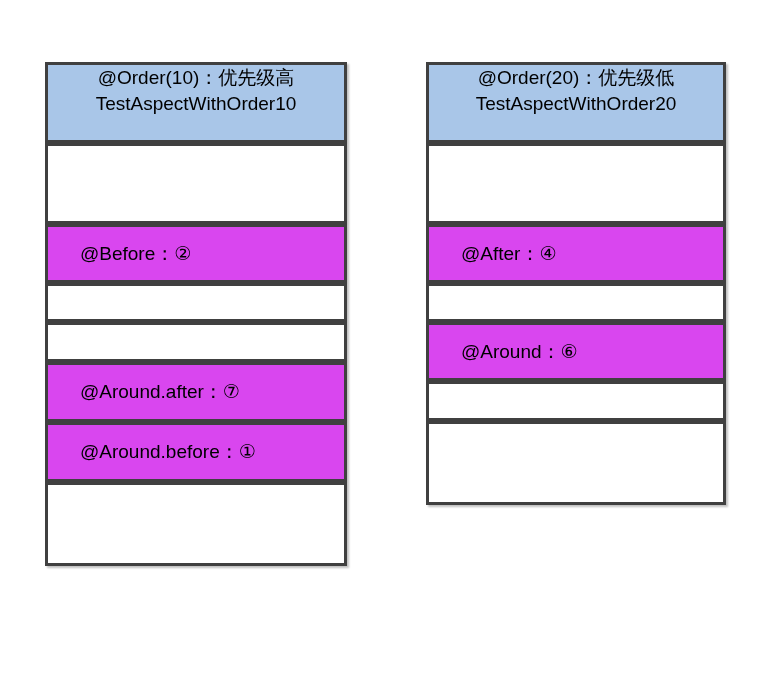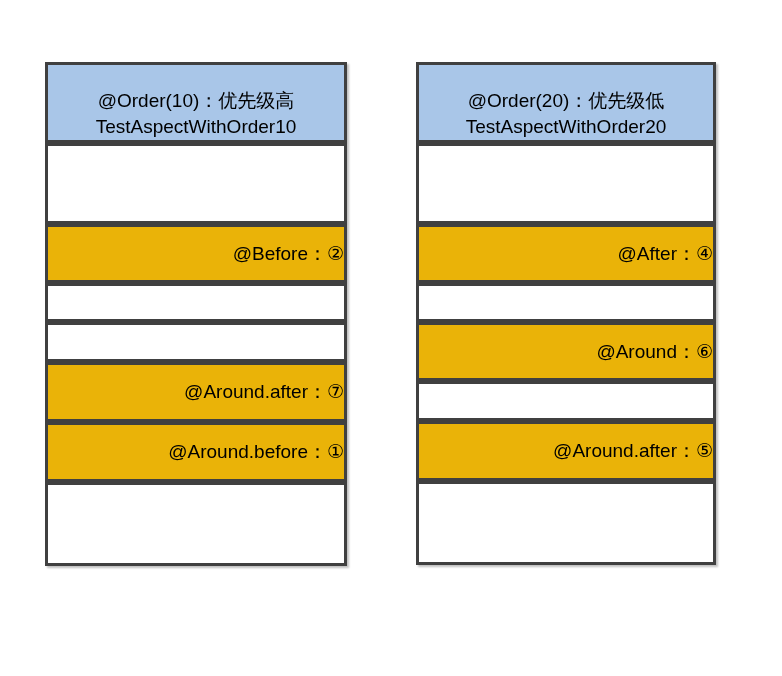"@Order(10)：优先级高" .row { justify-content: flex-end -> flex-start }
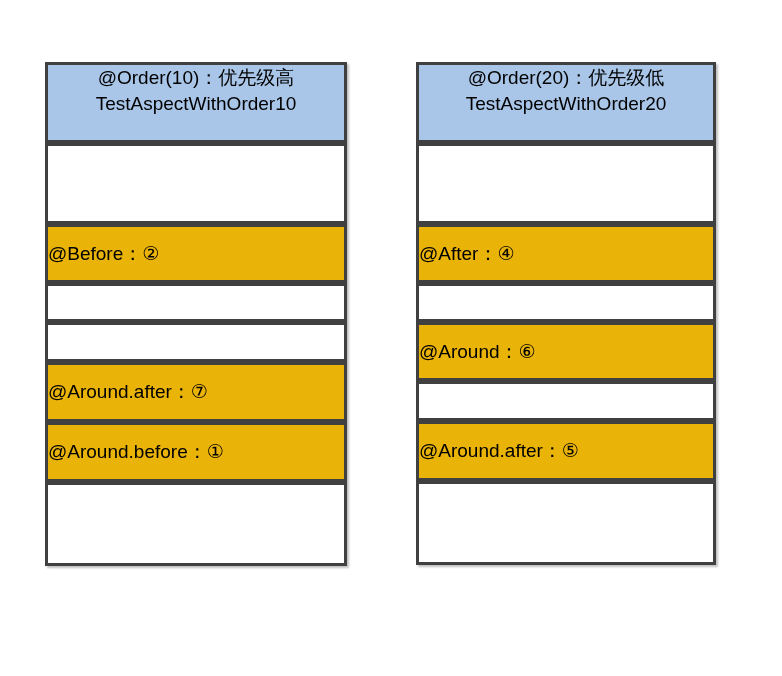"@Order(20)：优先级低" .col-right { left: 416px -> 426px }
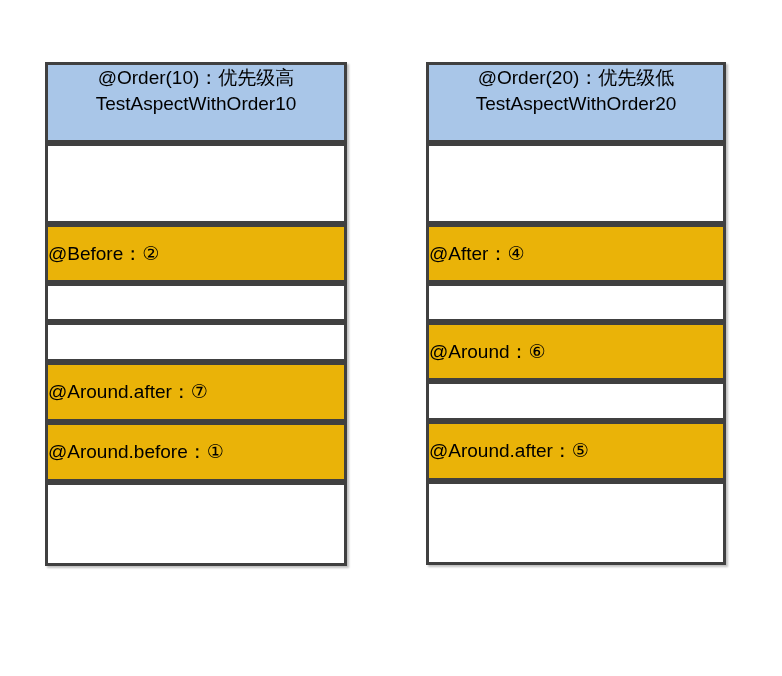"@Before：②" .row.gray { background: #eab308 -> #d946ef; padding-left: none -> 32px }
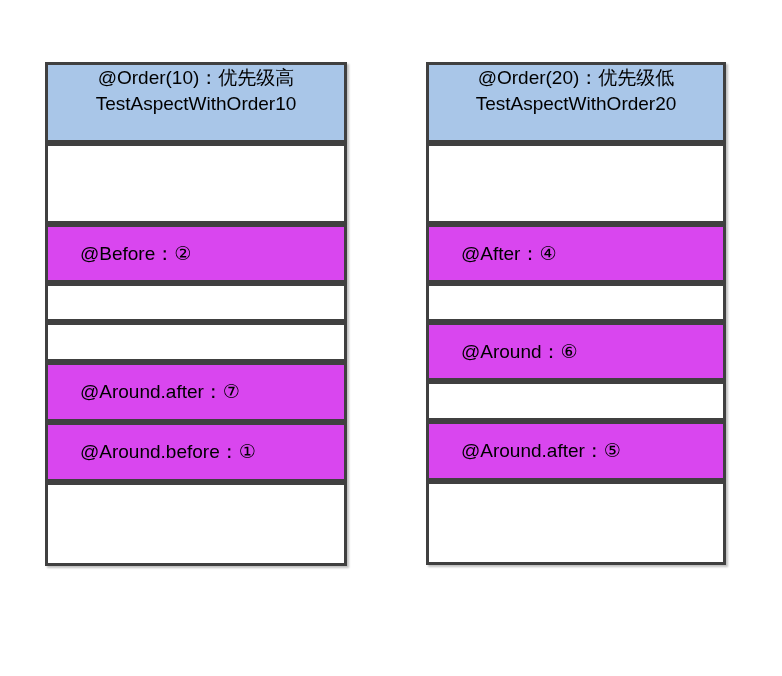"@Around.after：⑤" div.row { html: <div>@Around.after：⑤</div> -> none }
